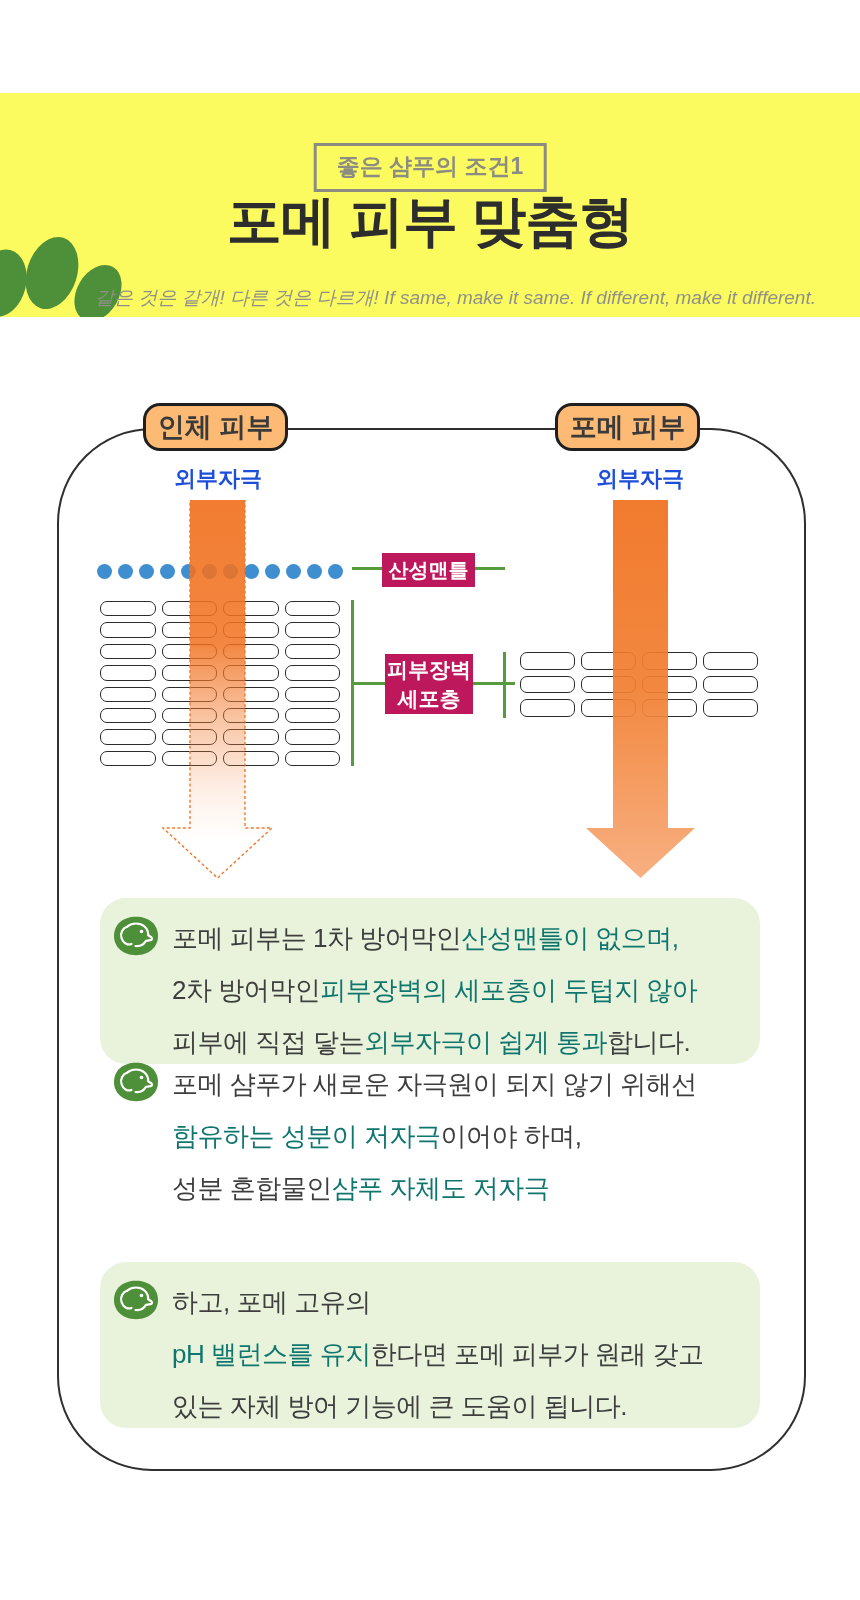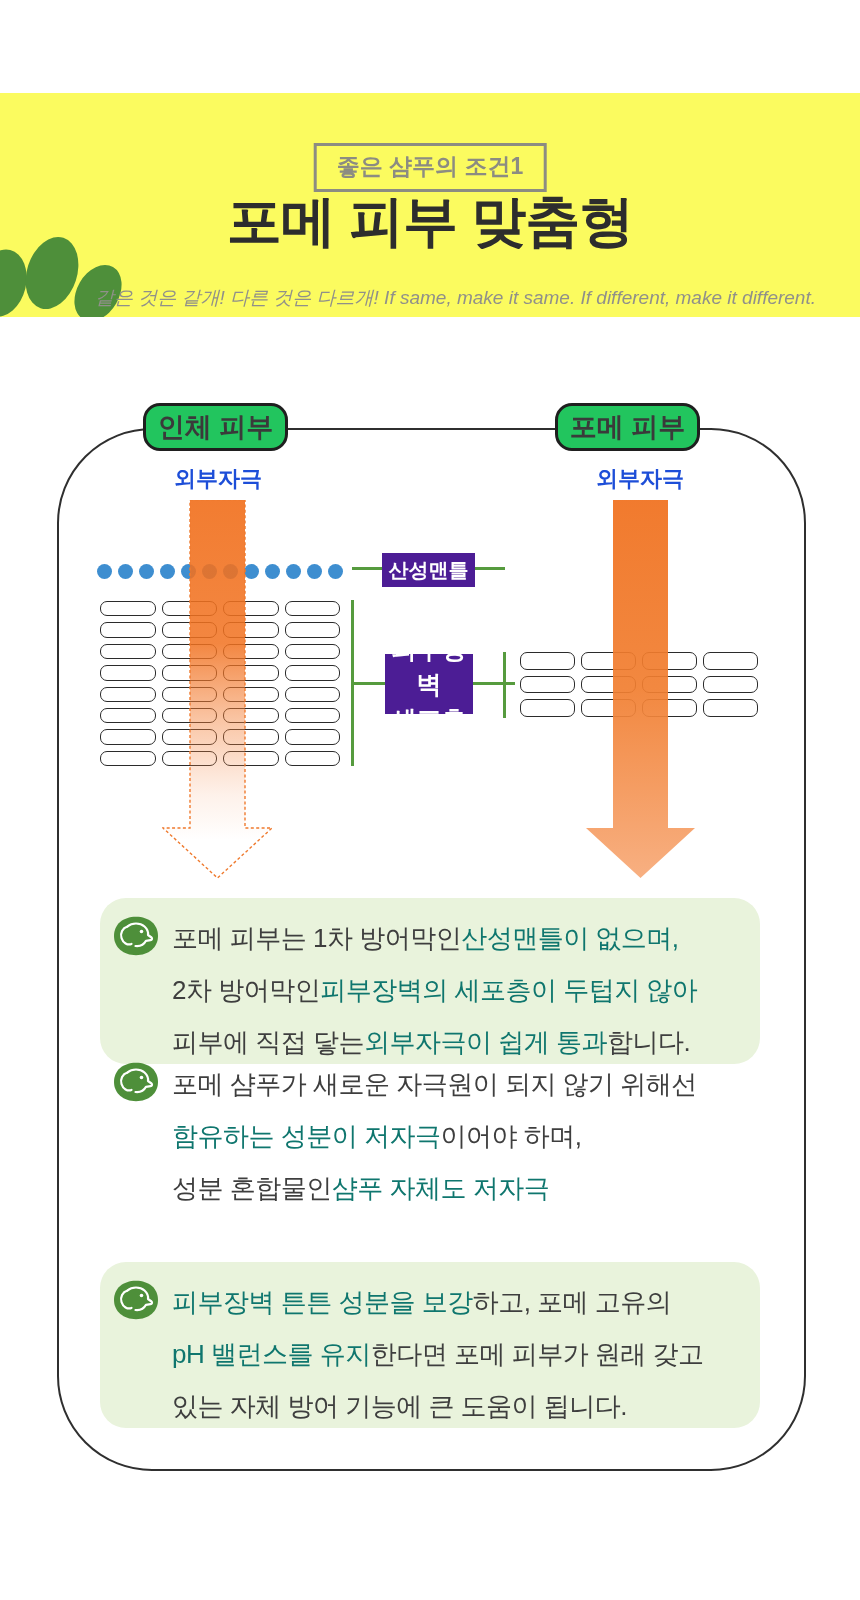"인체 피부" .skin-label { background: #22c55e -> #fdba74 }
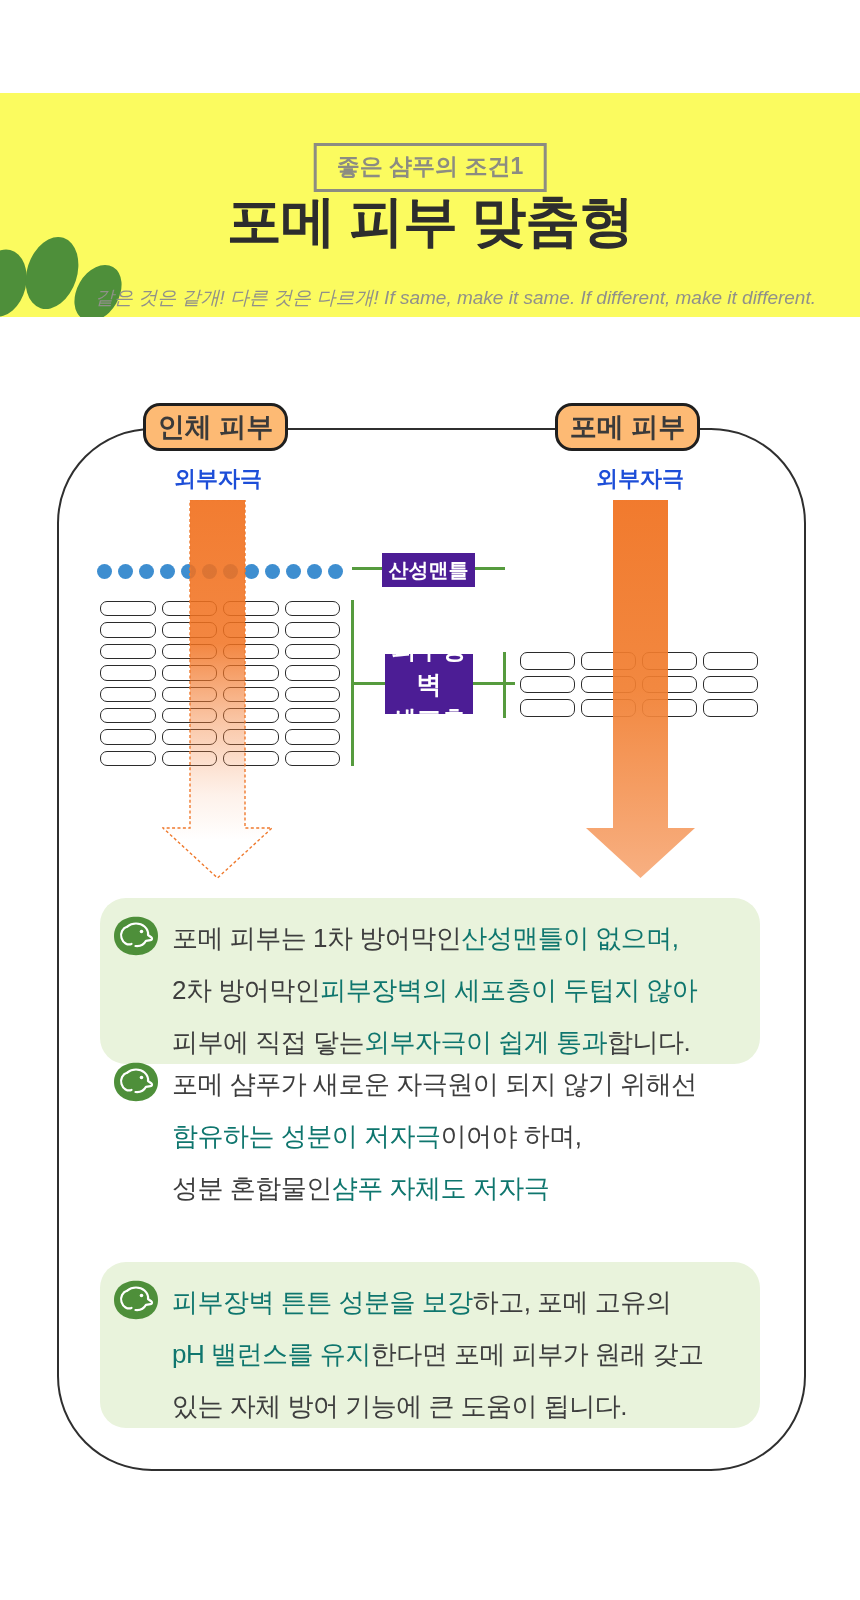"산성맨틀" .glabel { background: #4c1d95 -> #be185d }
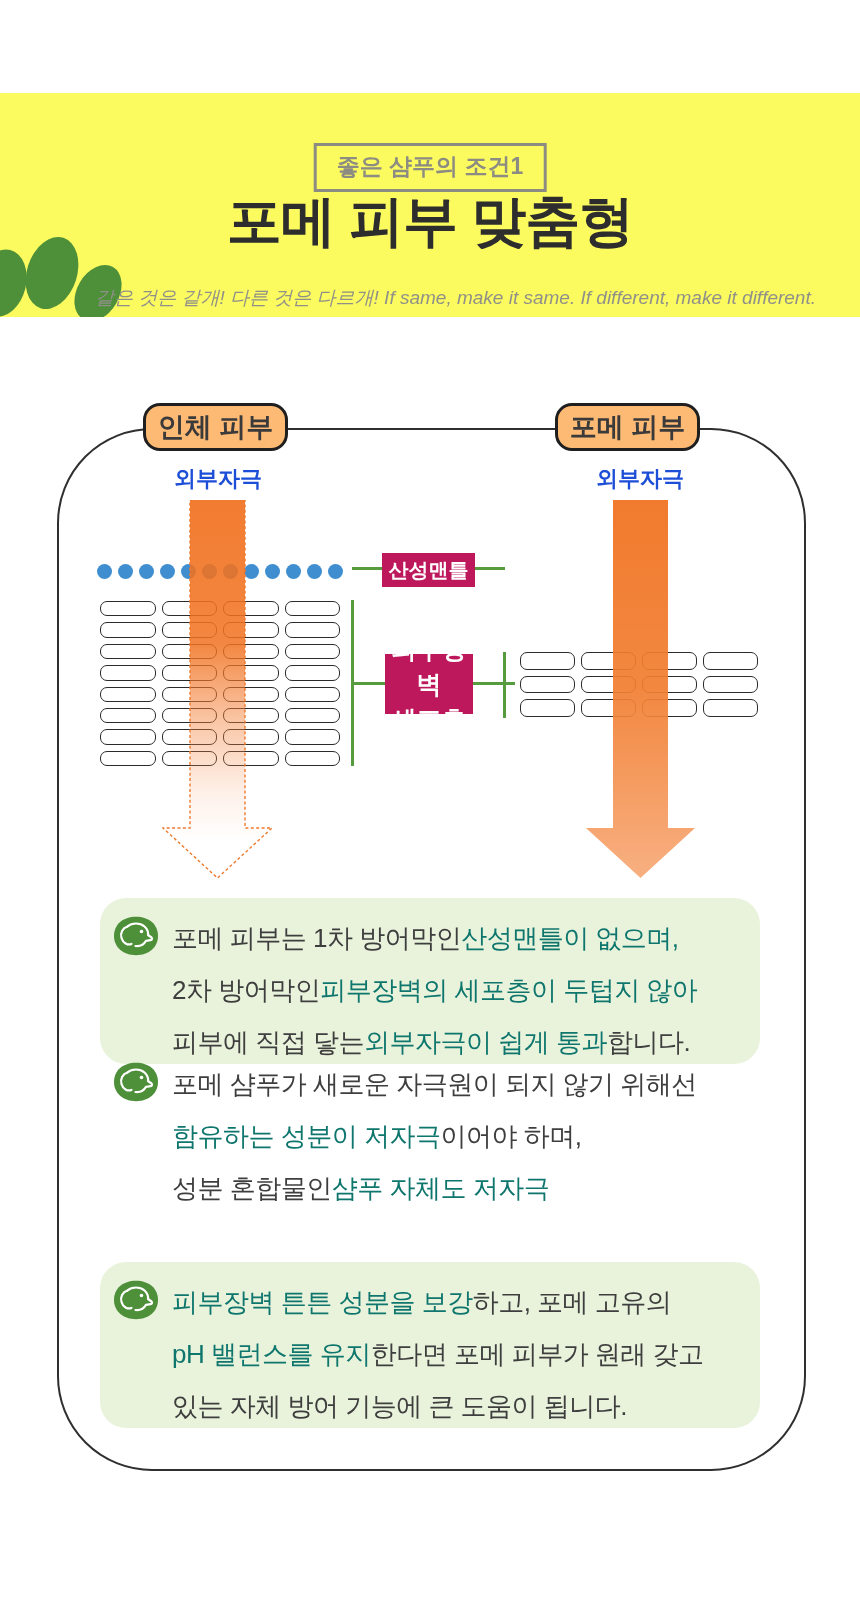"피부장벽" #barrier-label { font-size: 25px -> 21px }
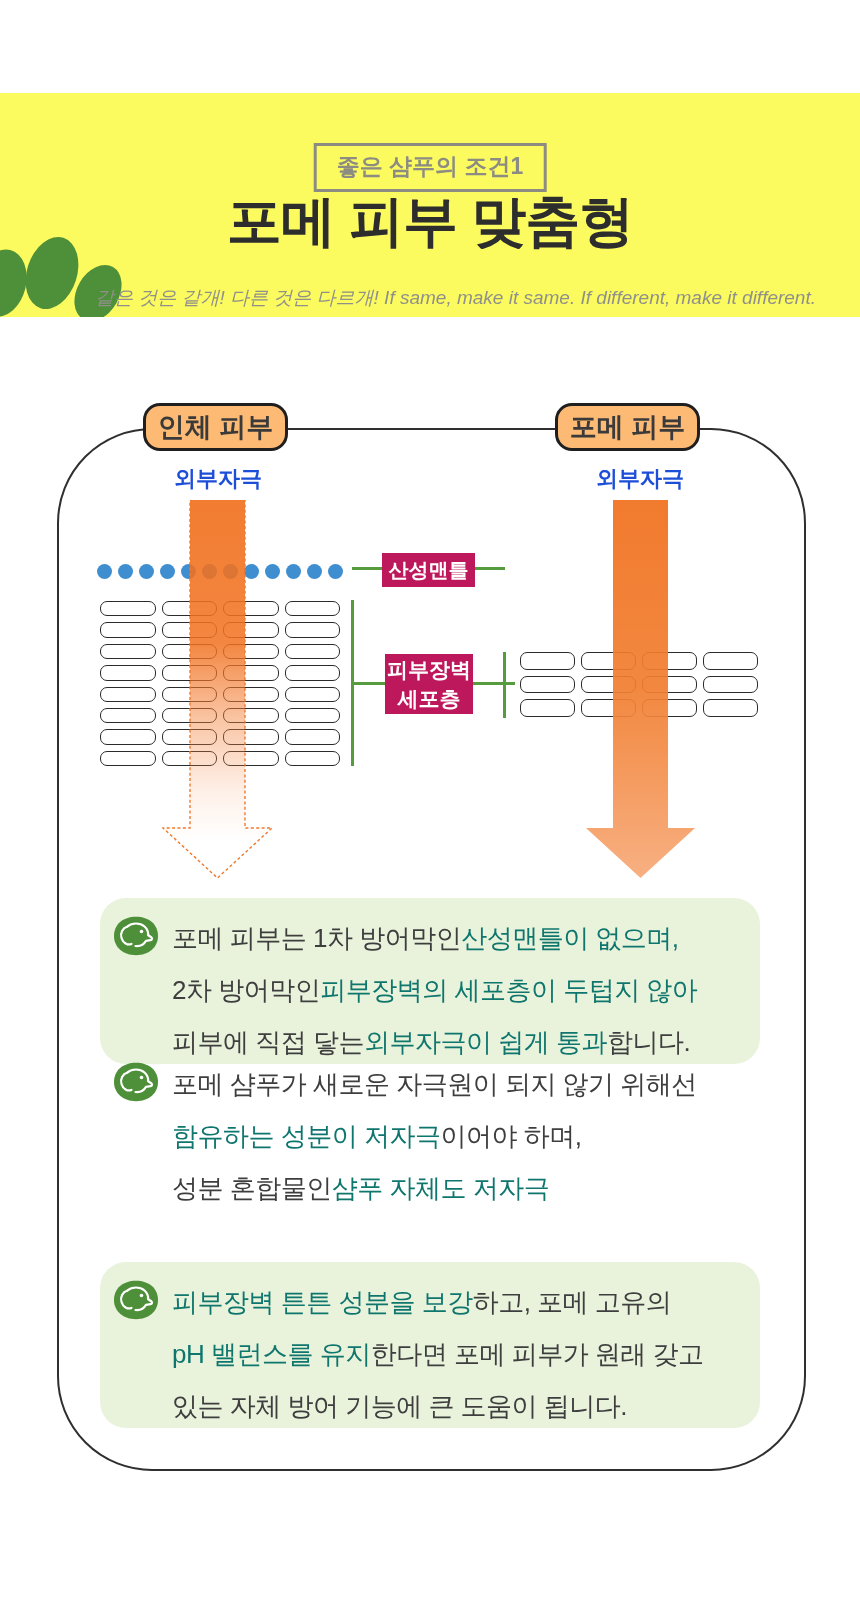"피부장벽 튼튼 성분을 보강" span.seg-green { html: <span>피부장벽 튼튼 성분을 보강</span> -> none }
